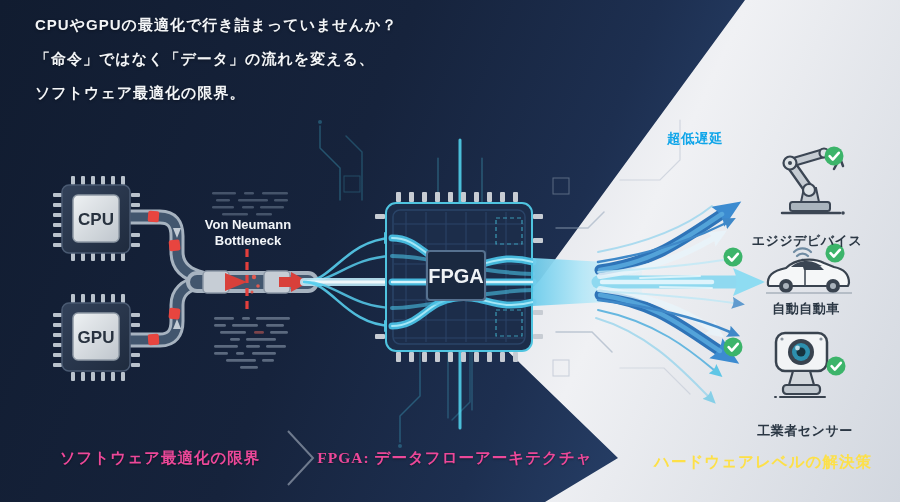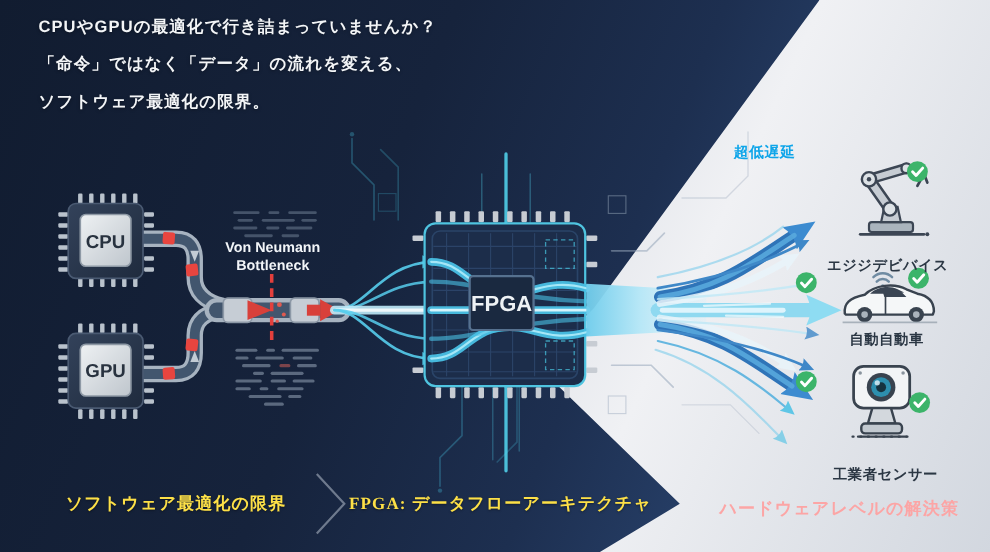"ソフトウェア最適化の限界" .stage-light { color: #fde047 -> #ec4899 }
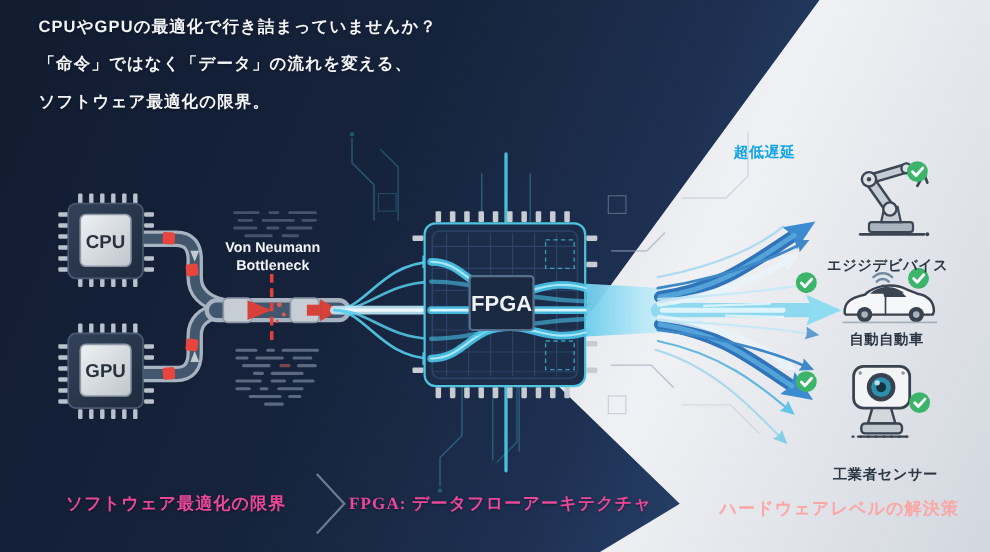"ハードウェアレベルの解決策" .stage-dark { color: #fca5a5 -> #fde047 }
